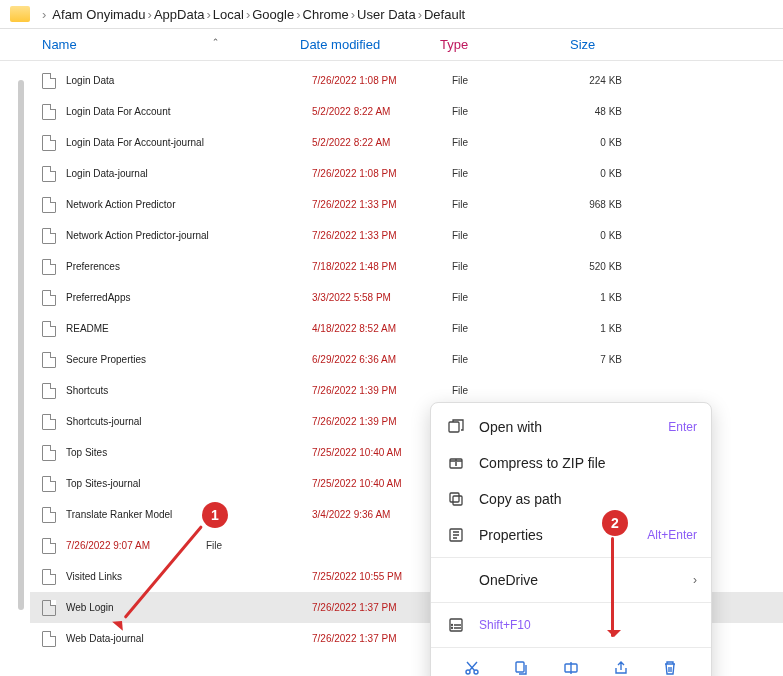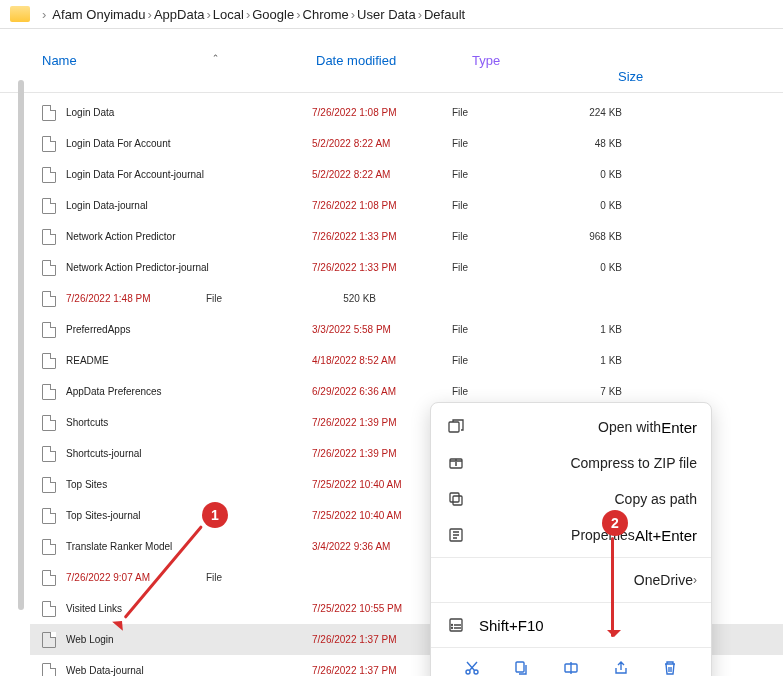"Name ⌃" .header { gap: 16px -> none }
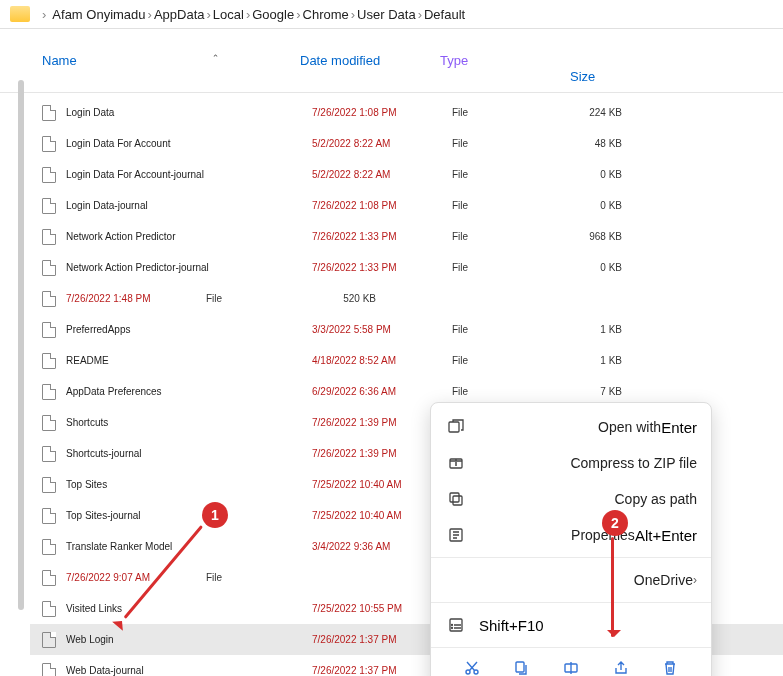"Type" .col-type { color: #8b5cf6 -> #be185d }
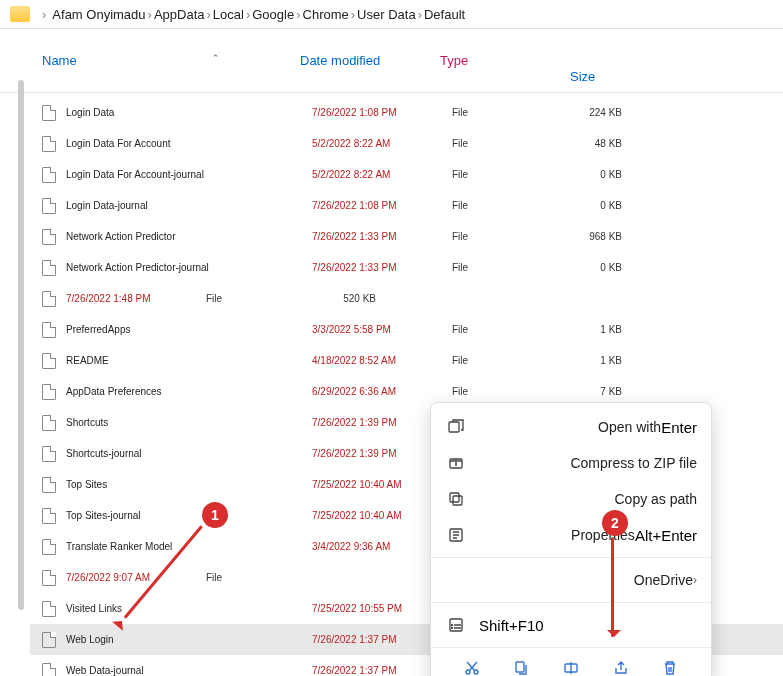"Size" .col-size { margin-top: 32px -> none }
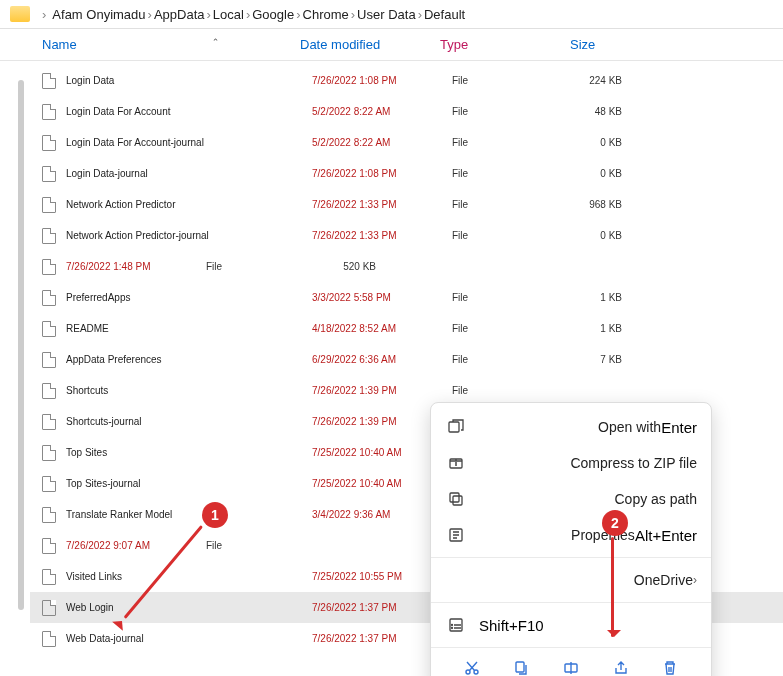"Preferences" div.cell-name { html: none -> <div>Preferences</div> }
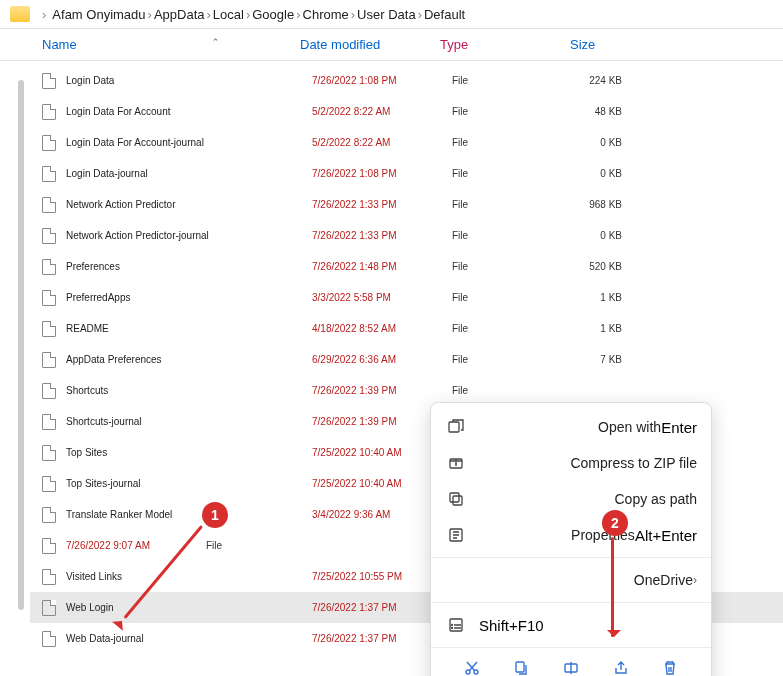"7/26/2022 1:48 PM" div.cell-date { text: 7/26/2022 -> 7/18/2022 }
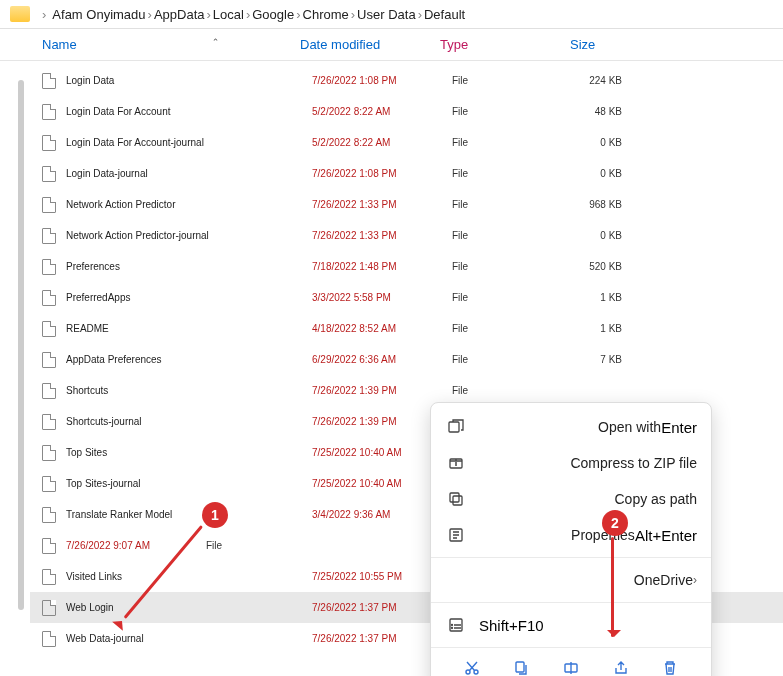"AppData Preferences" div.cell-name { text: AppData Preferences -> Secure Properties }
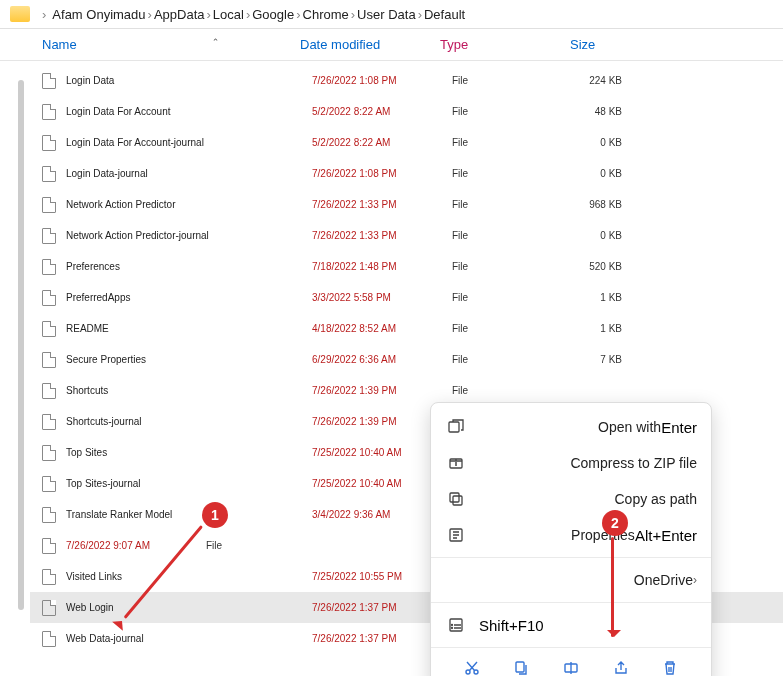"Open with" .menu-item { text-align: right -> none }
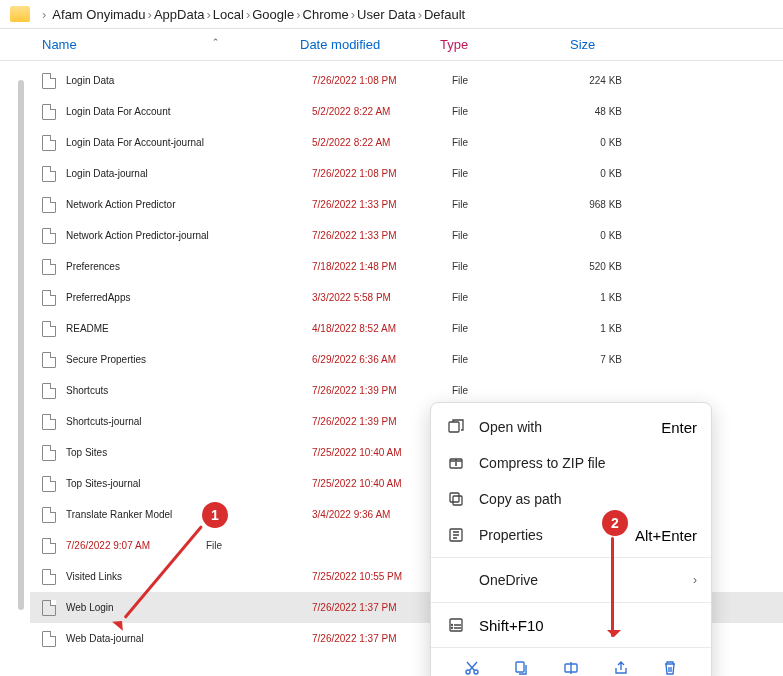"Enter" .menu-hint { color: #000000 -> #8b5cf6; font-size: 15px -> 12px }
